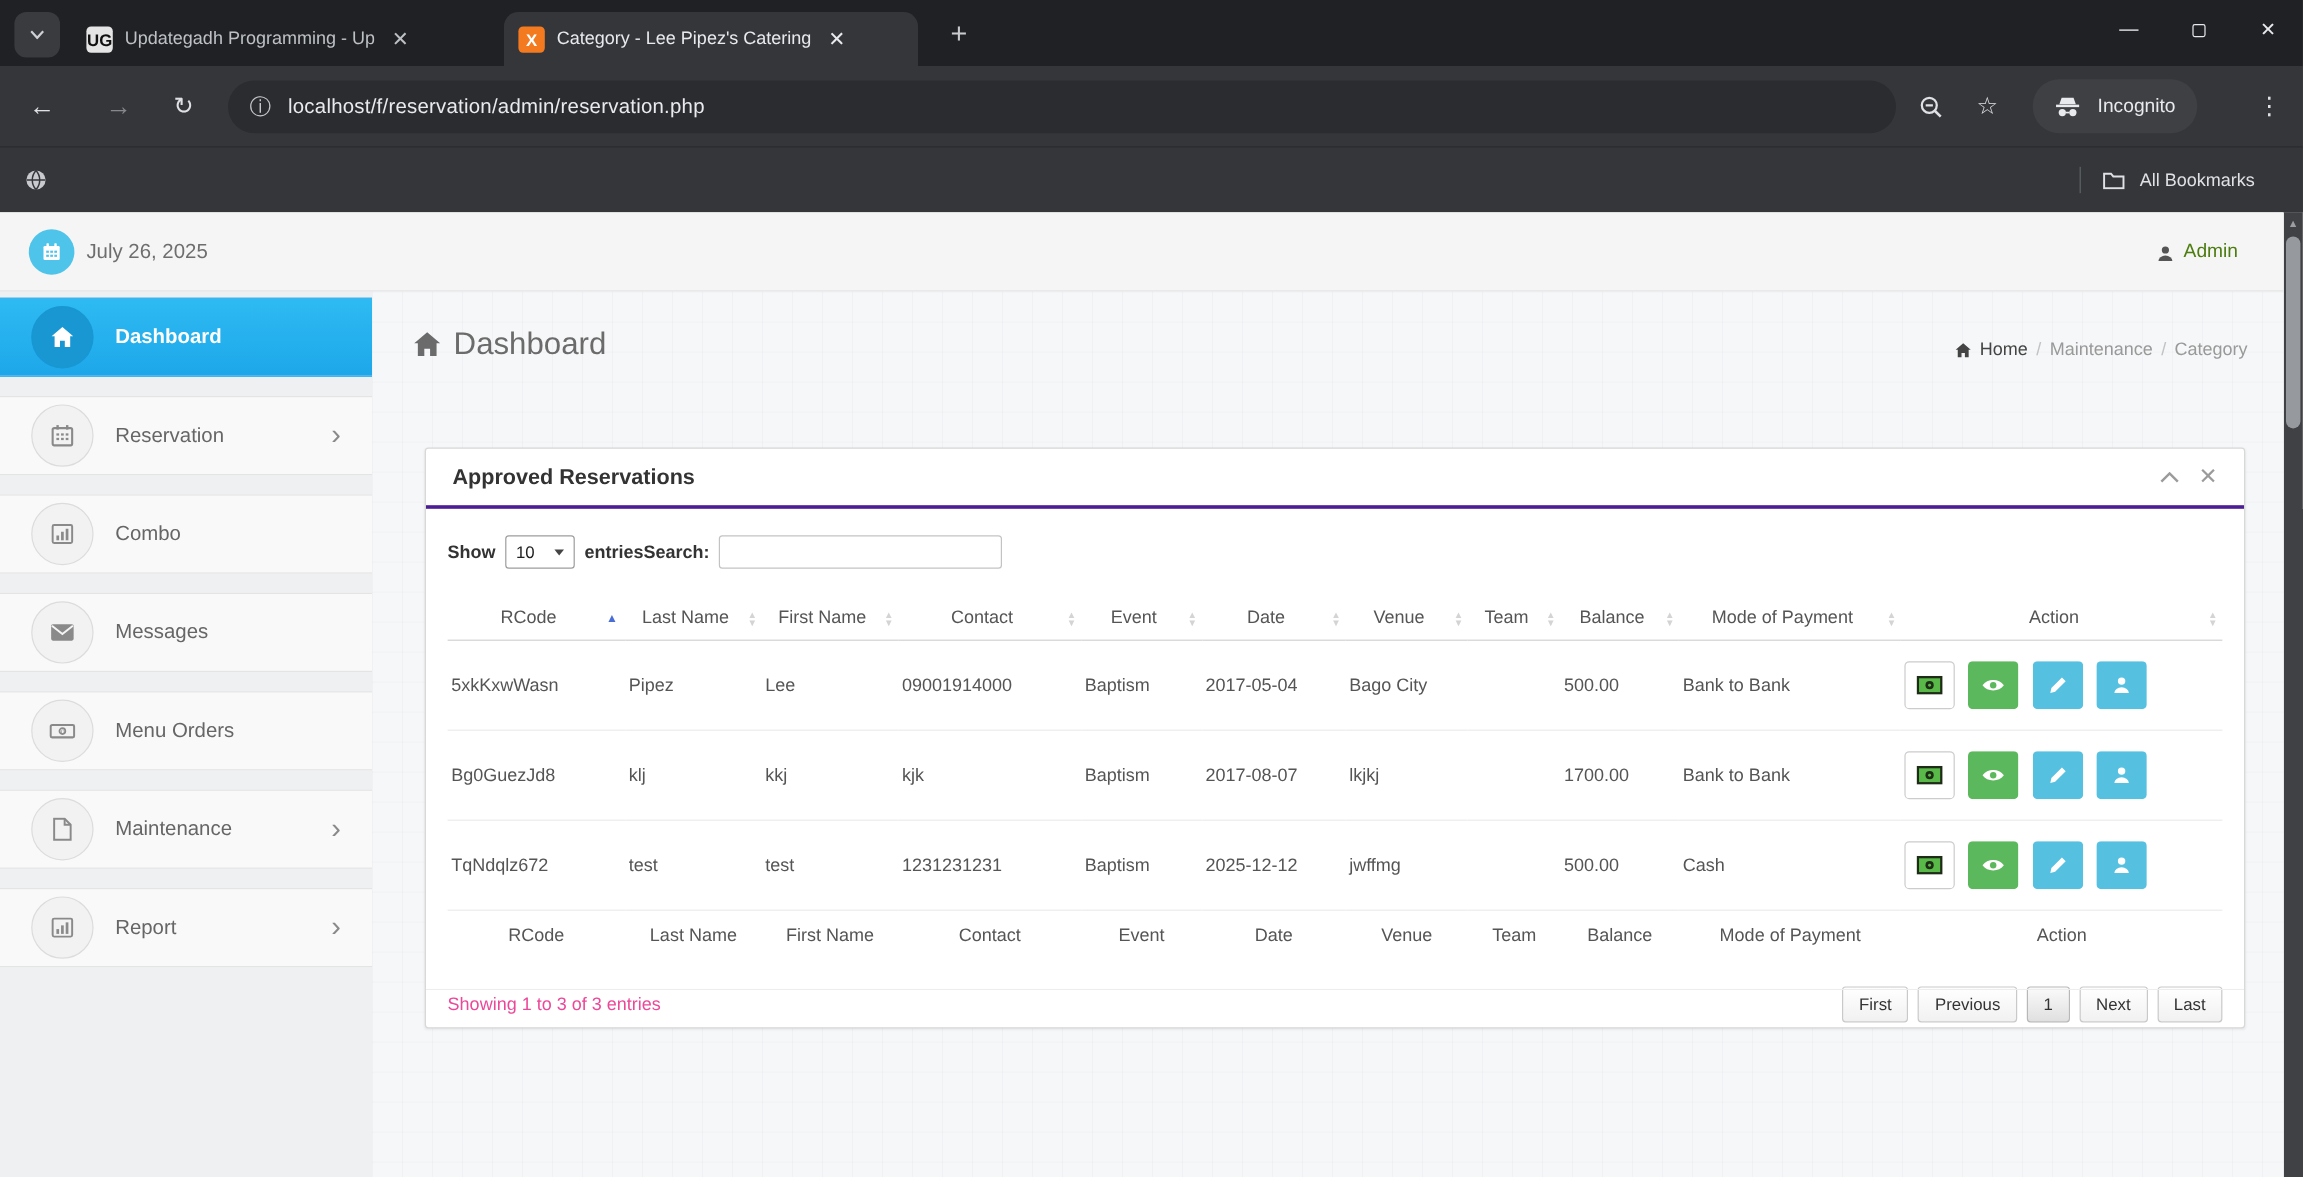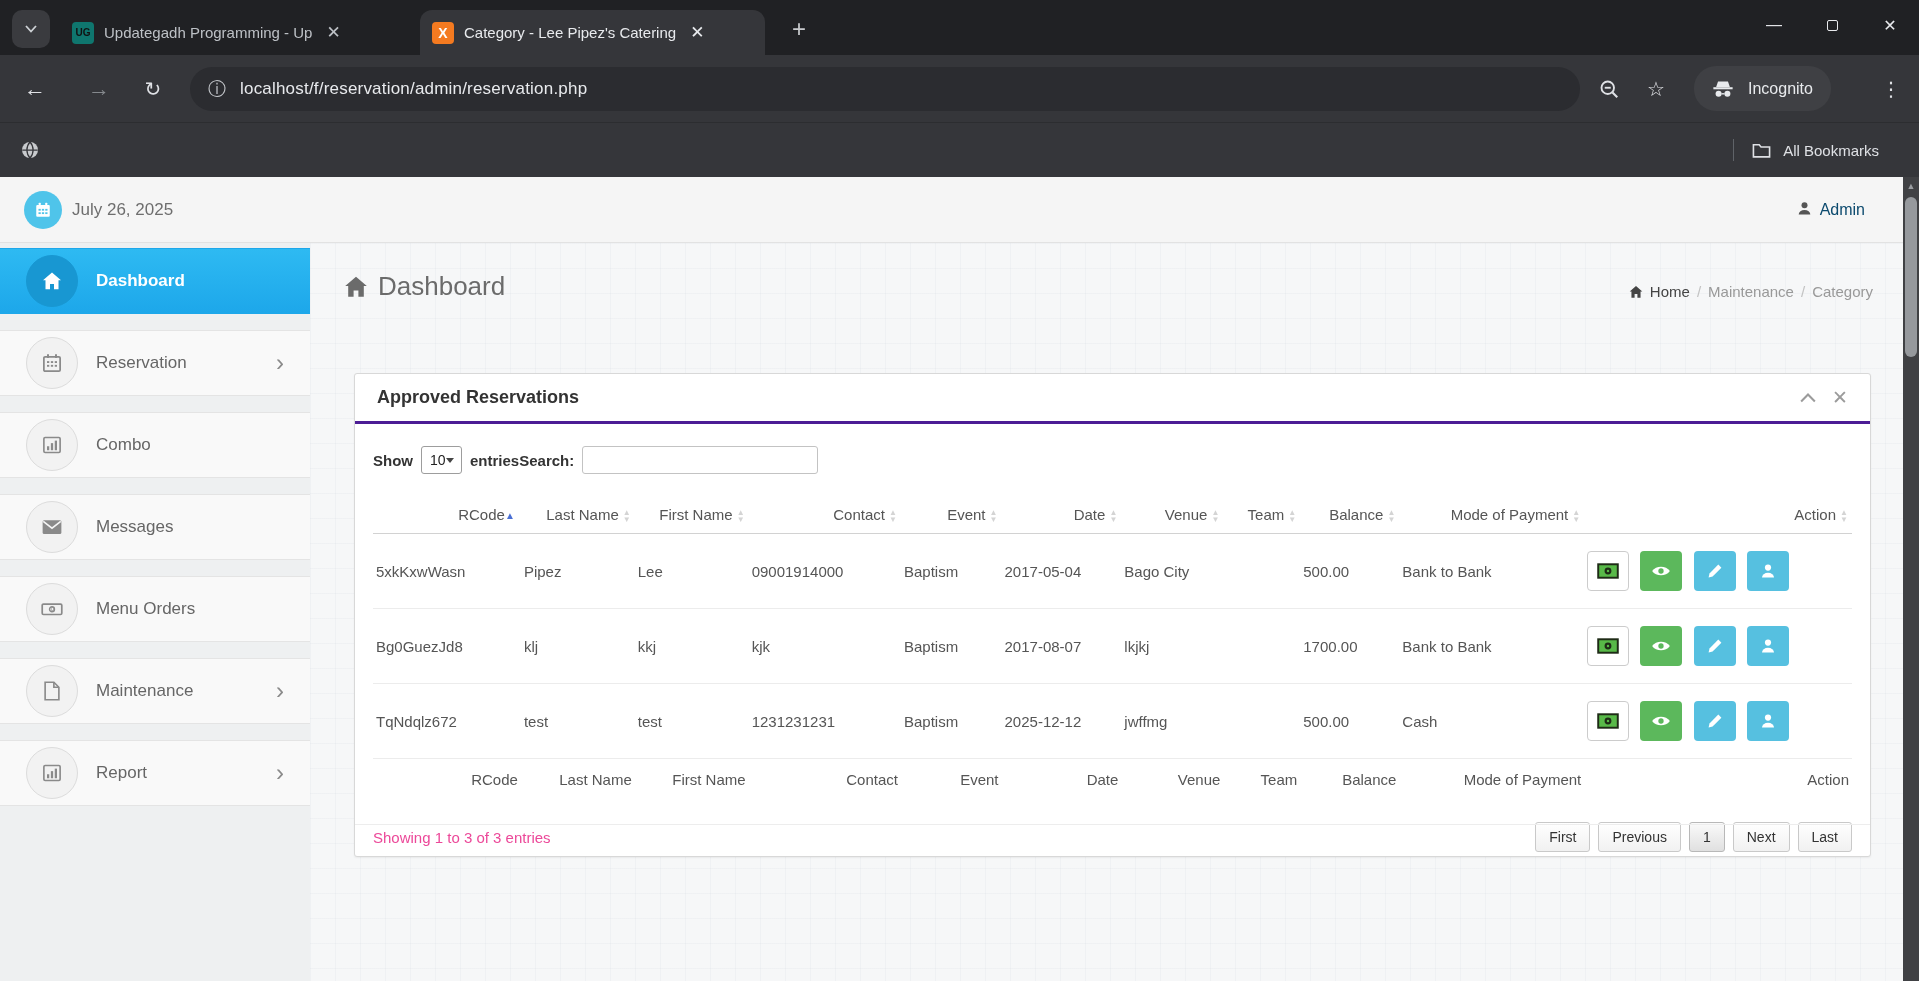"UG" .fav.ug { background: #0f766e -> #e5e5e5; font-size: 10px -> 14px }
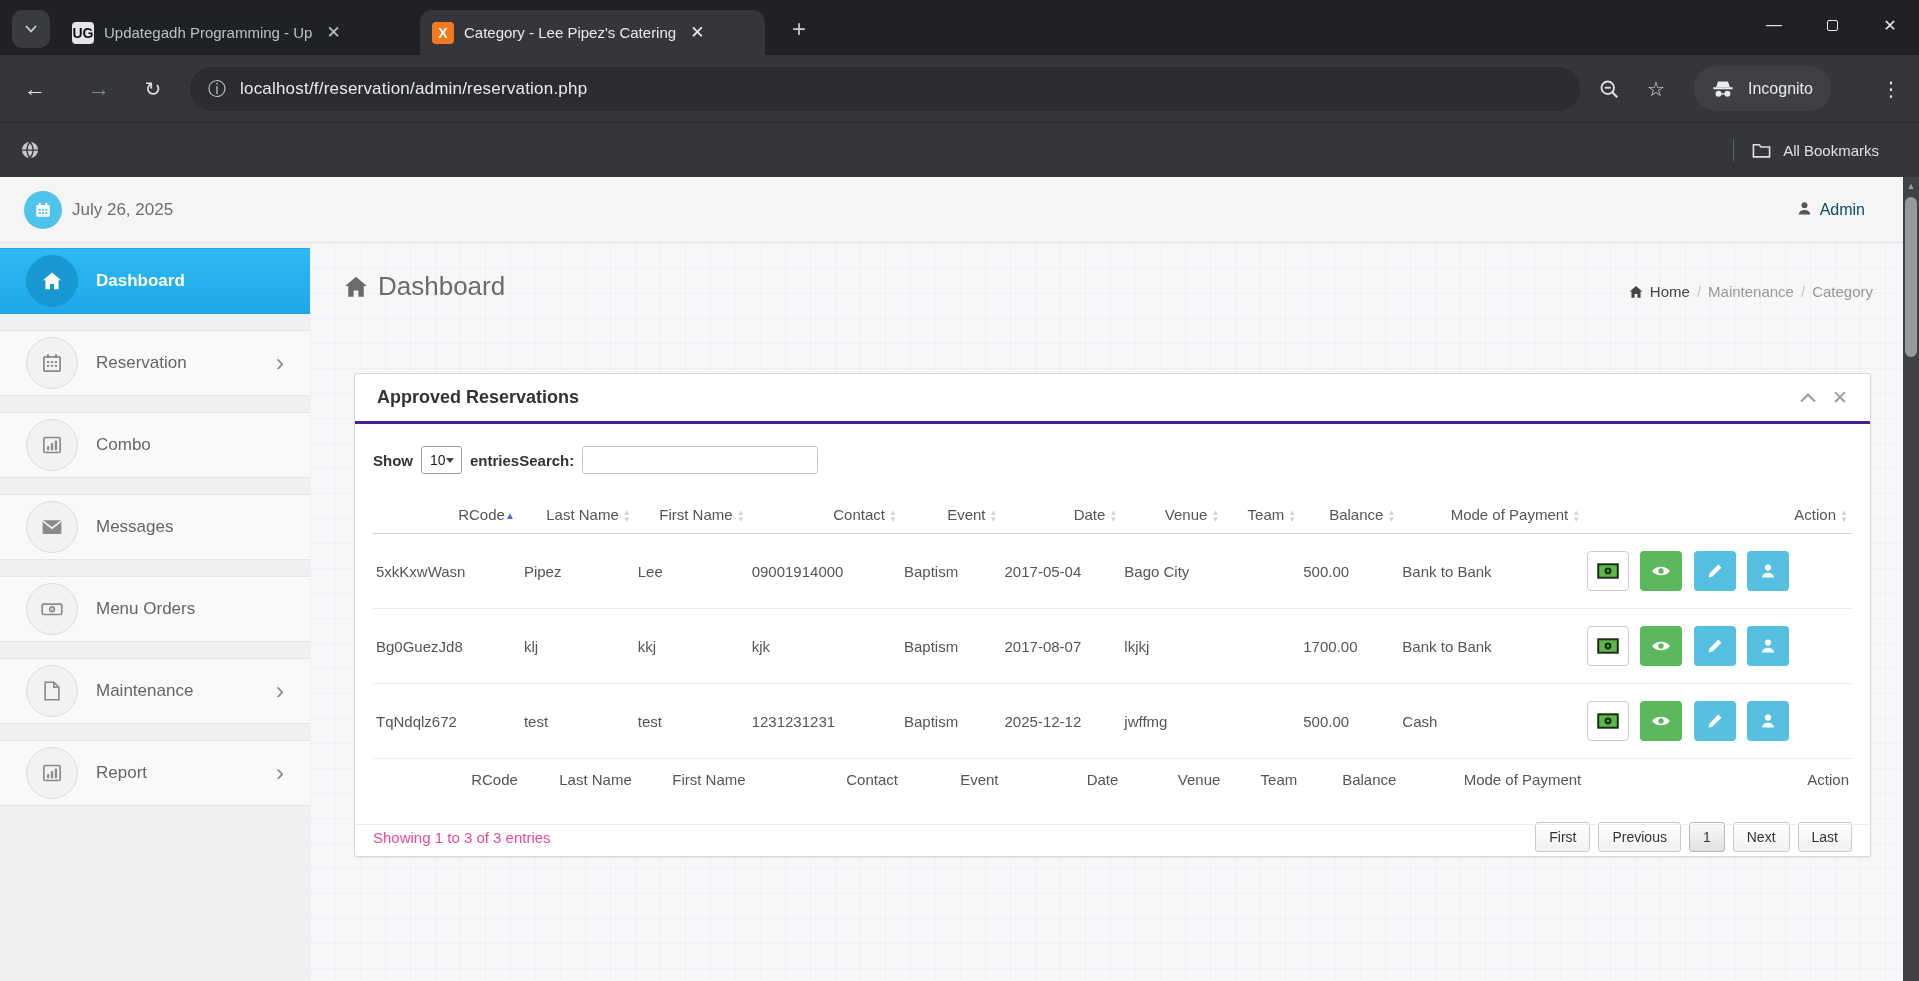"Admin" #topbar .user { align-items: flex-start -> flex-end; color: #0c4a6e -> #4d7c0f }
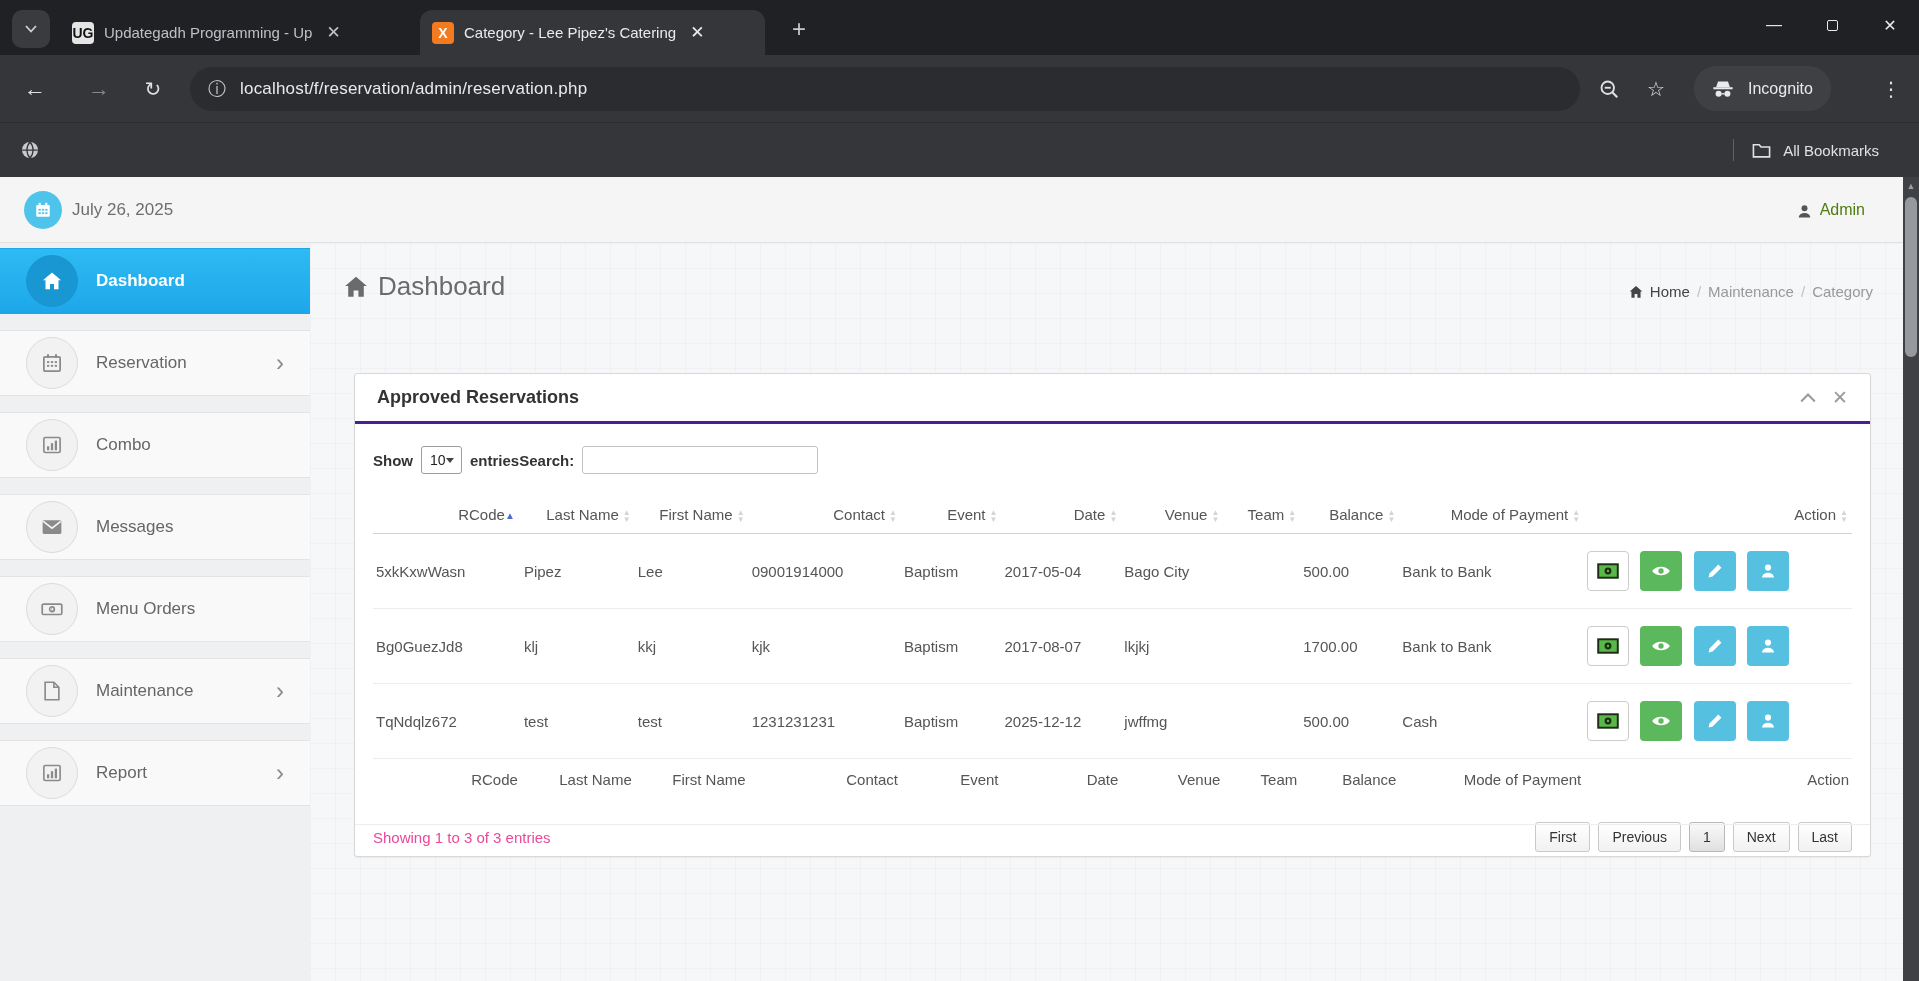"10" .selbox { width: 41px -> 58px }
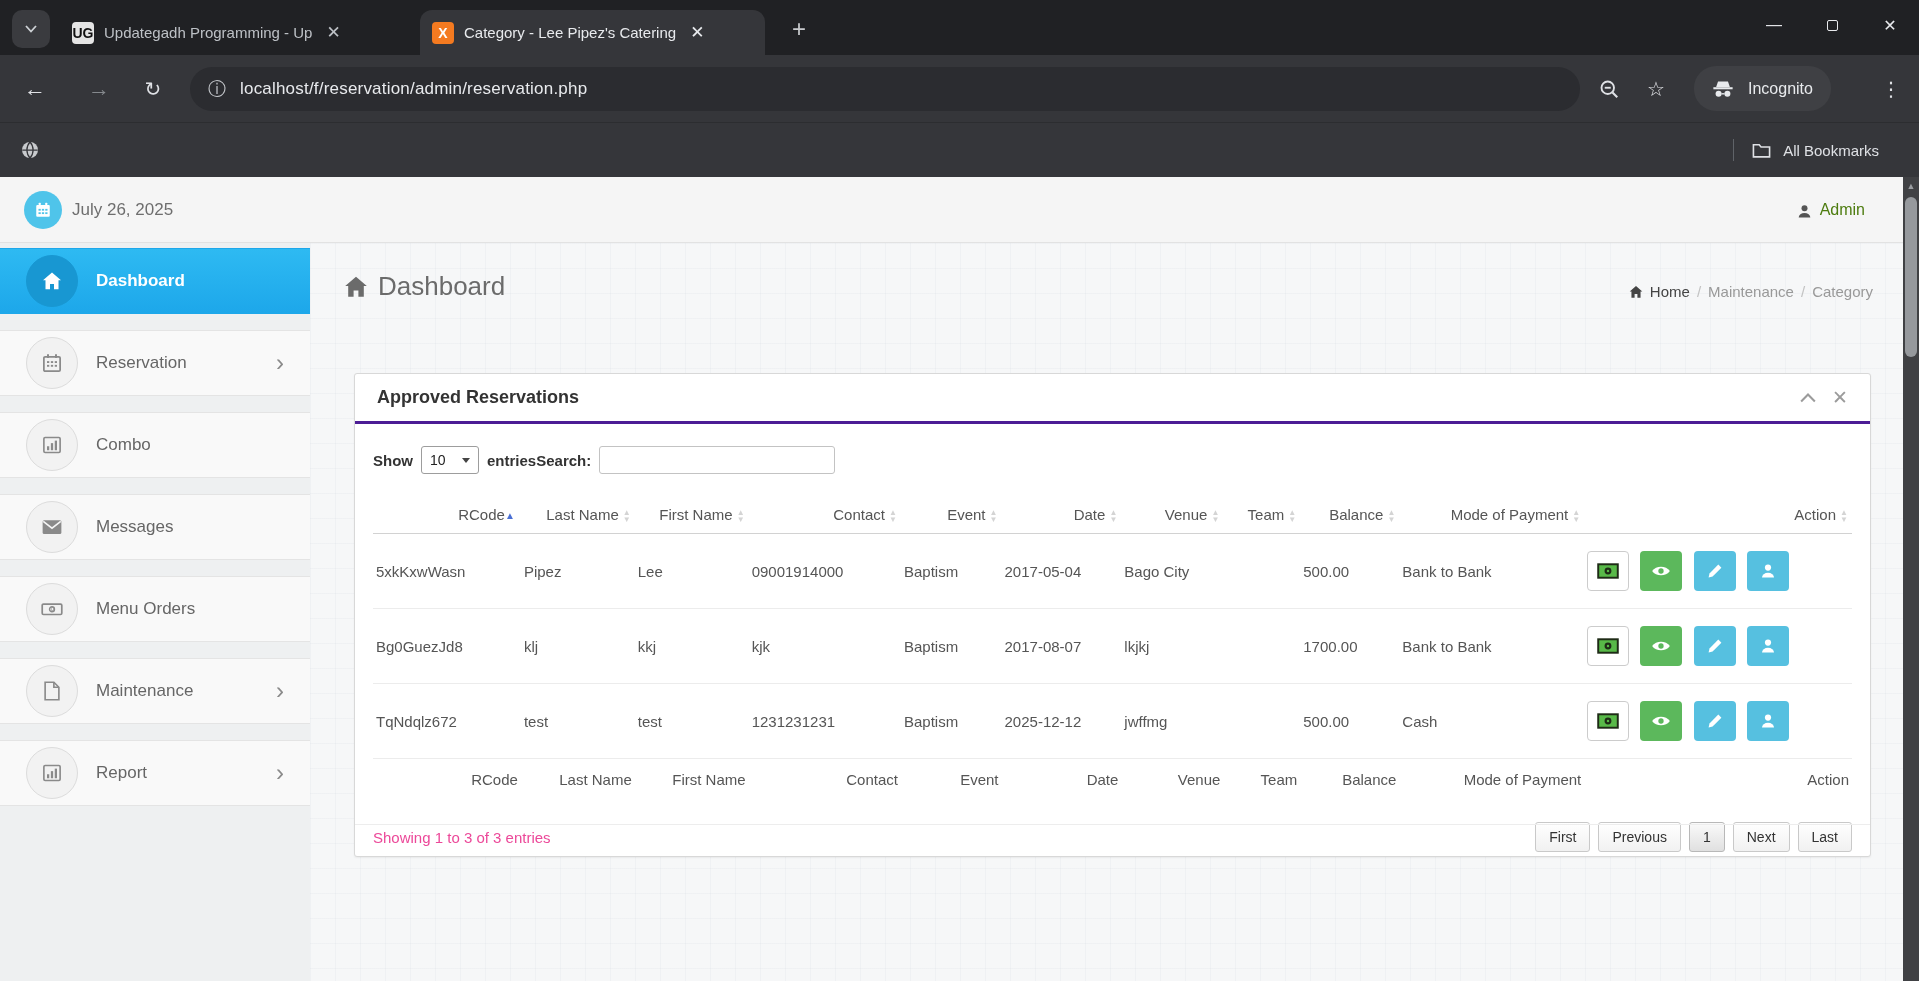"RCode" table.dt th { text-align: right -> center }
